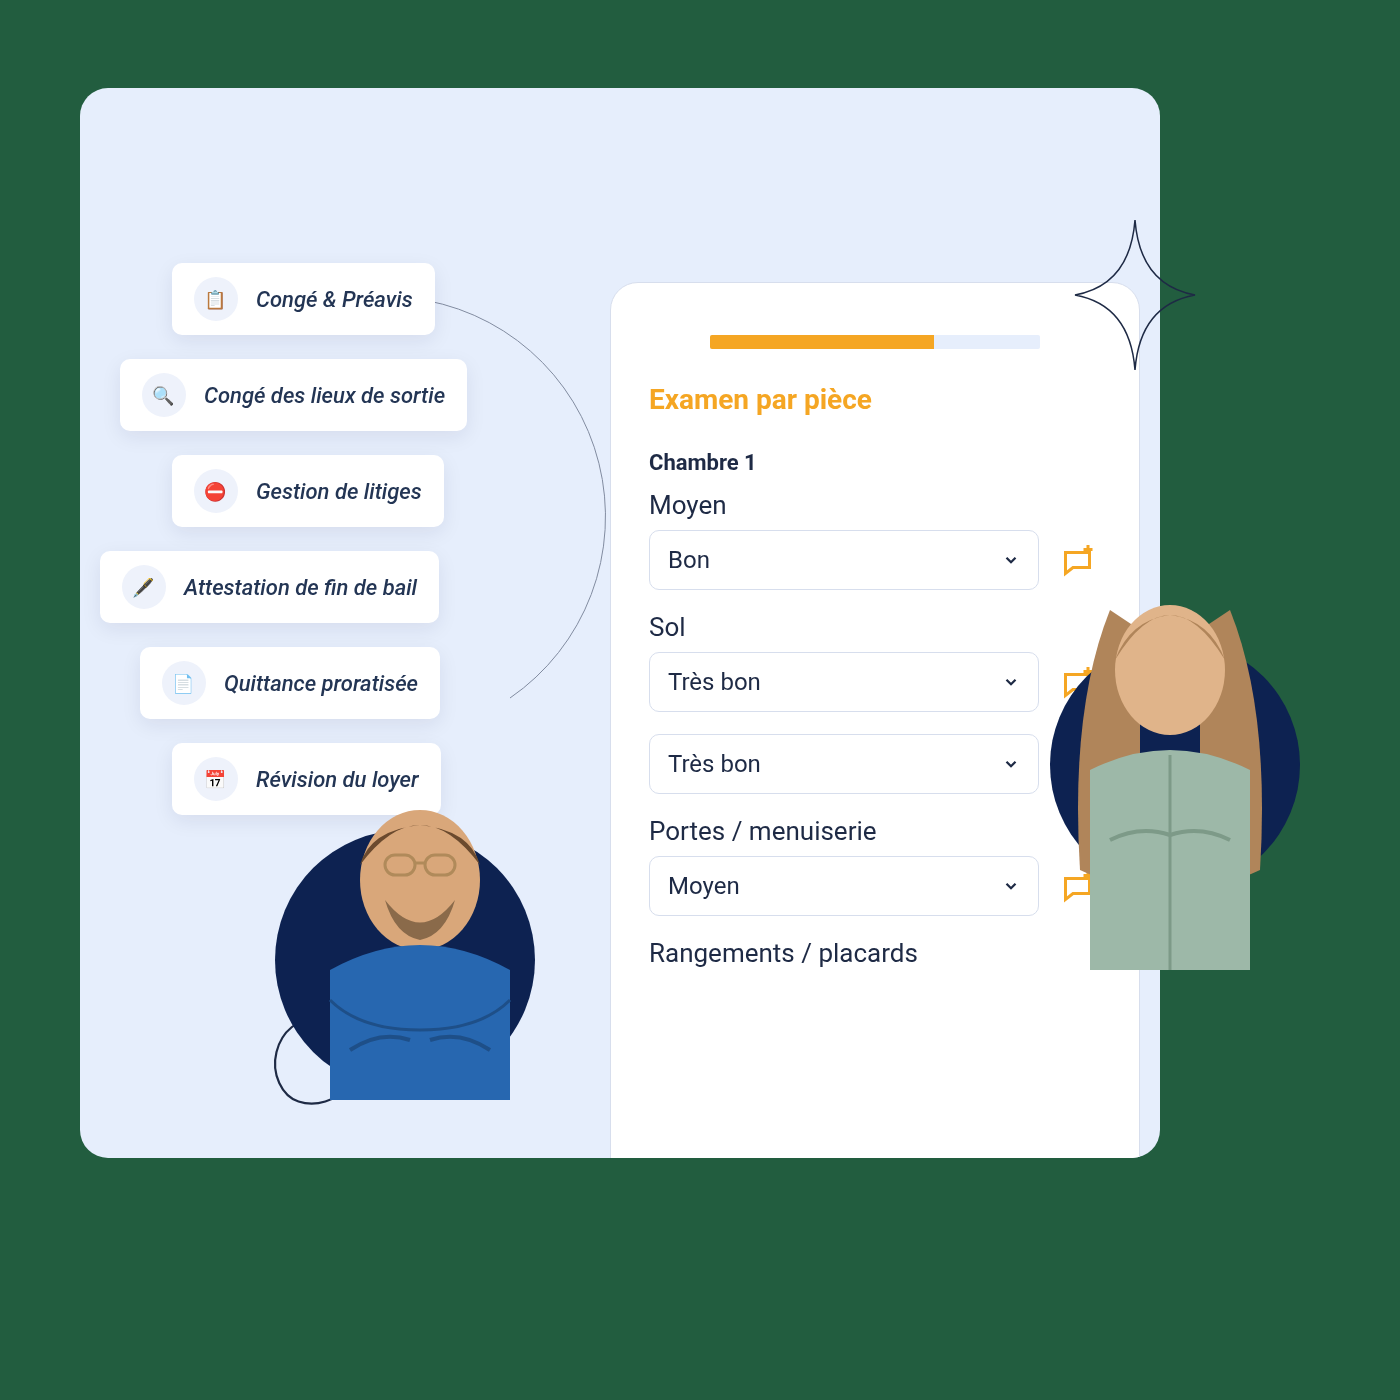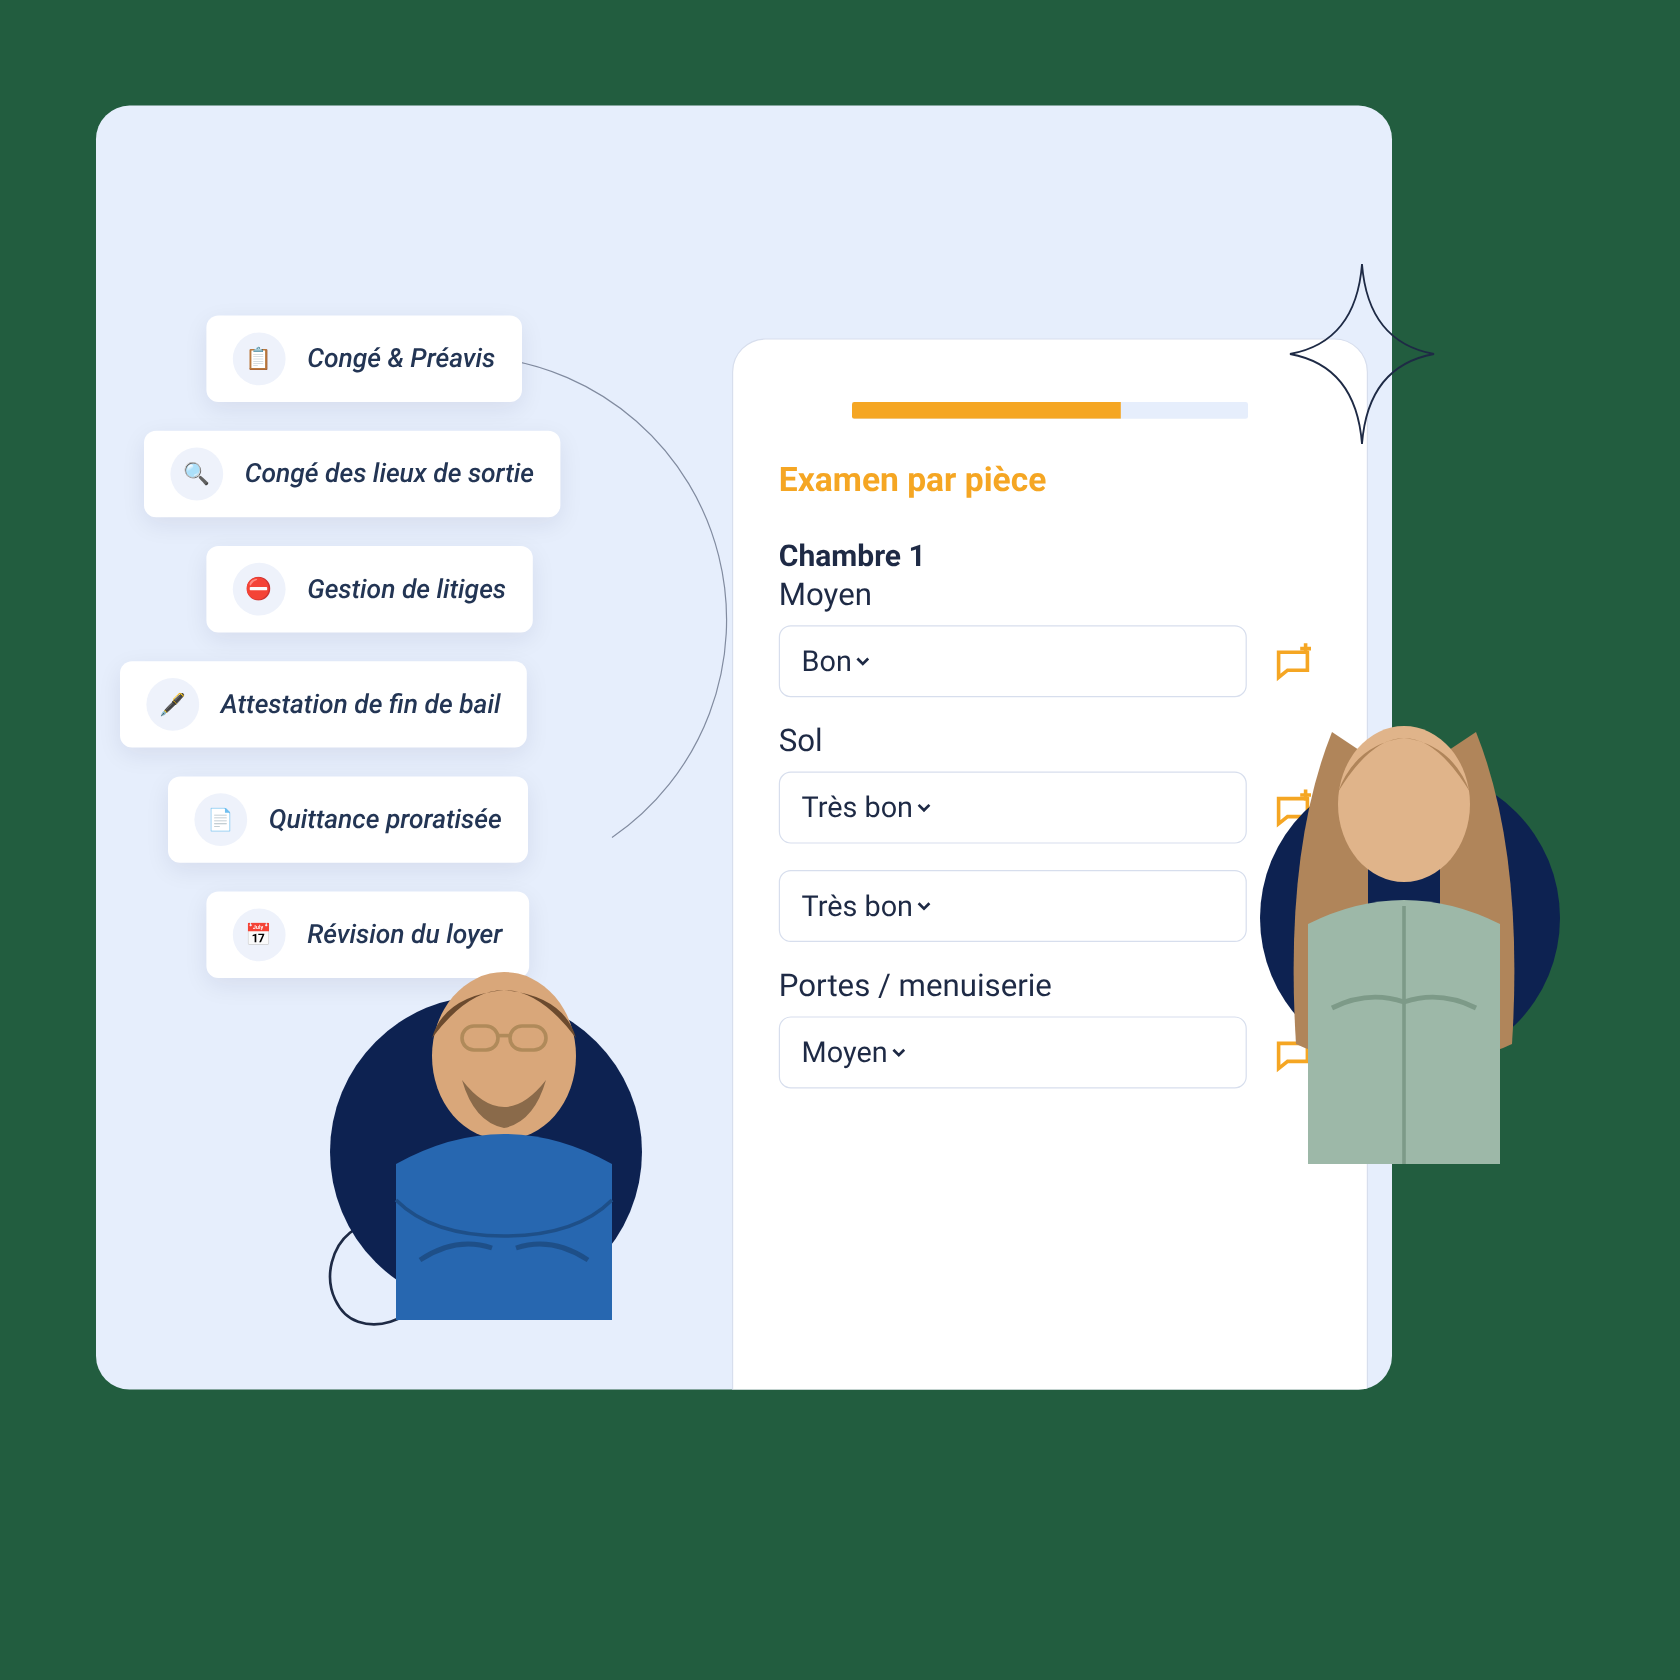"Chambre 1" .room-name { font-size: 25px -> 22px; margin-bottom: 2px -> 15px }
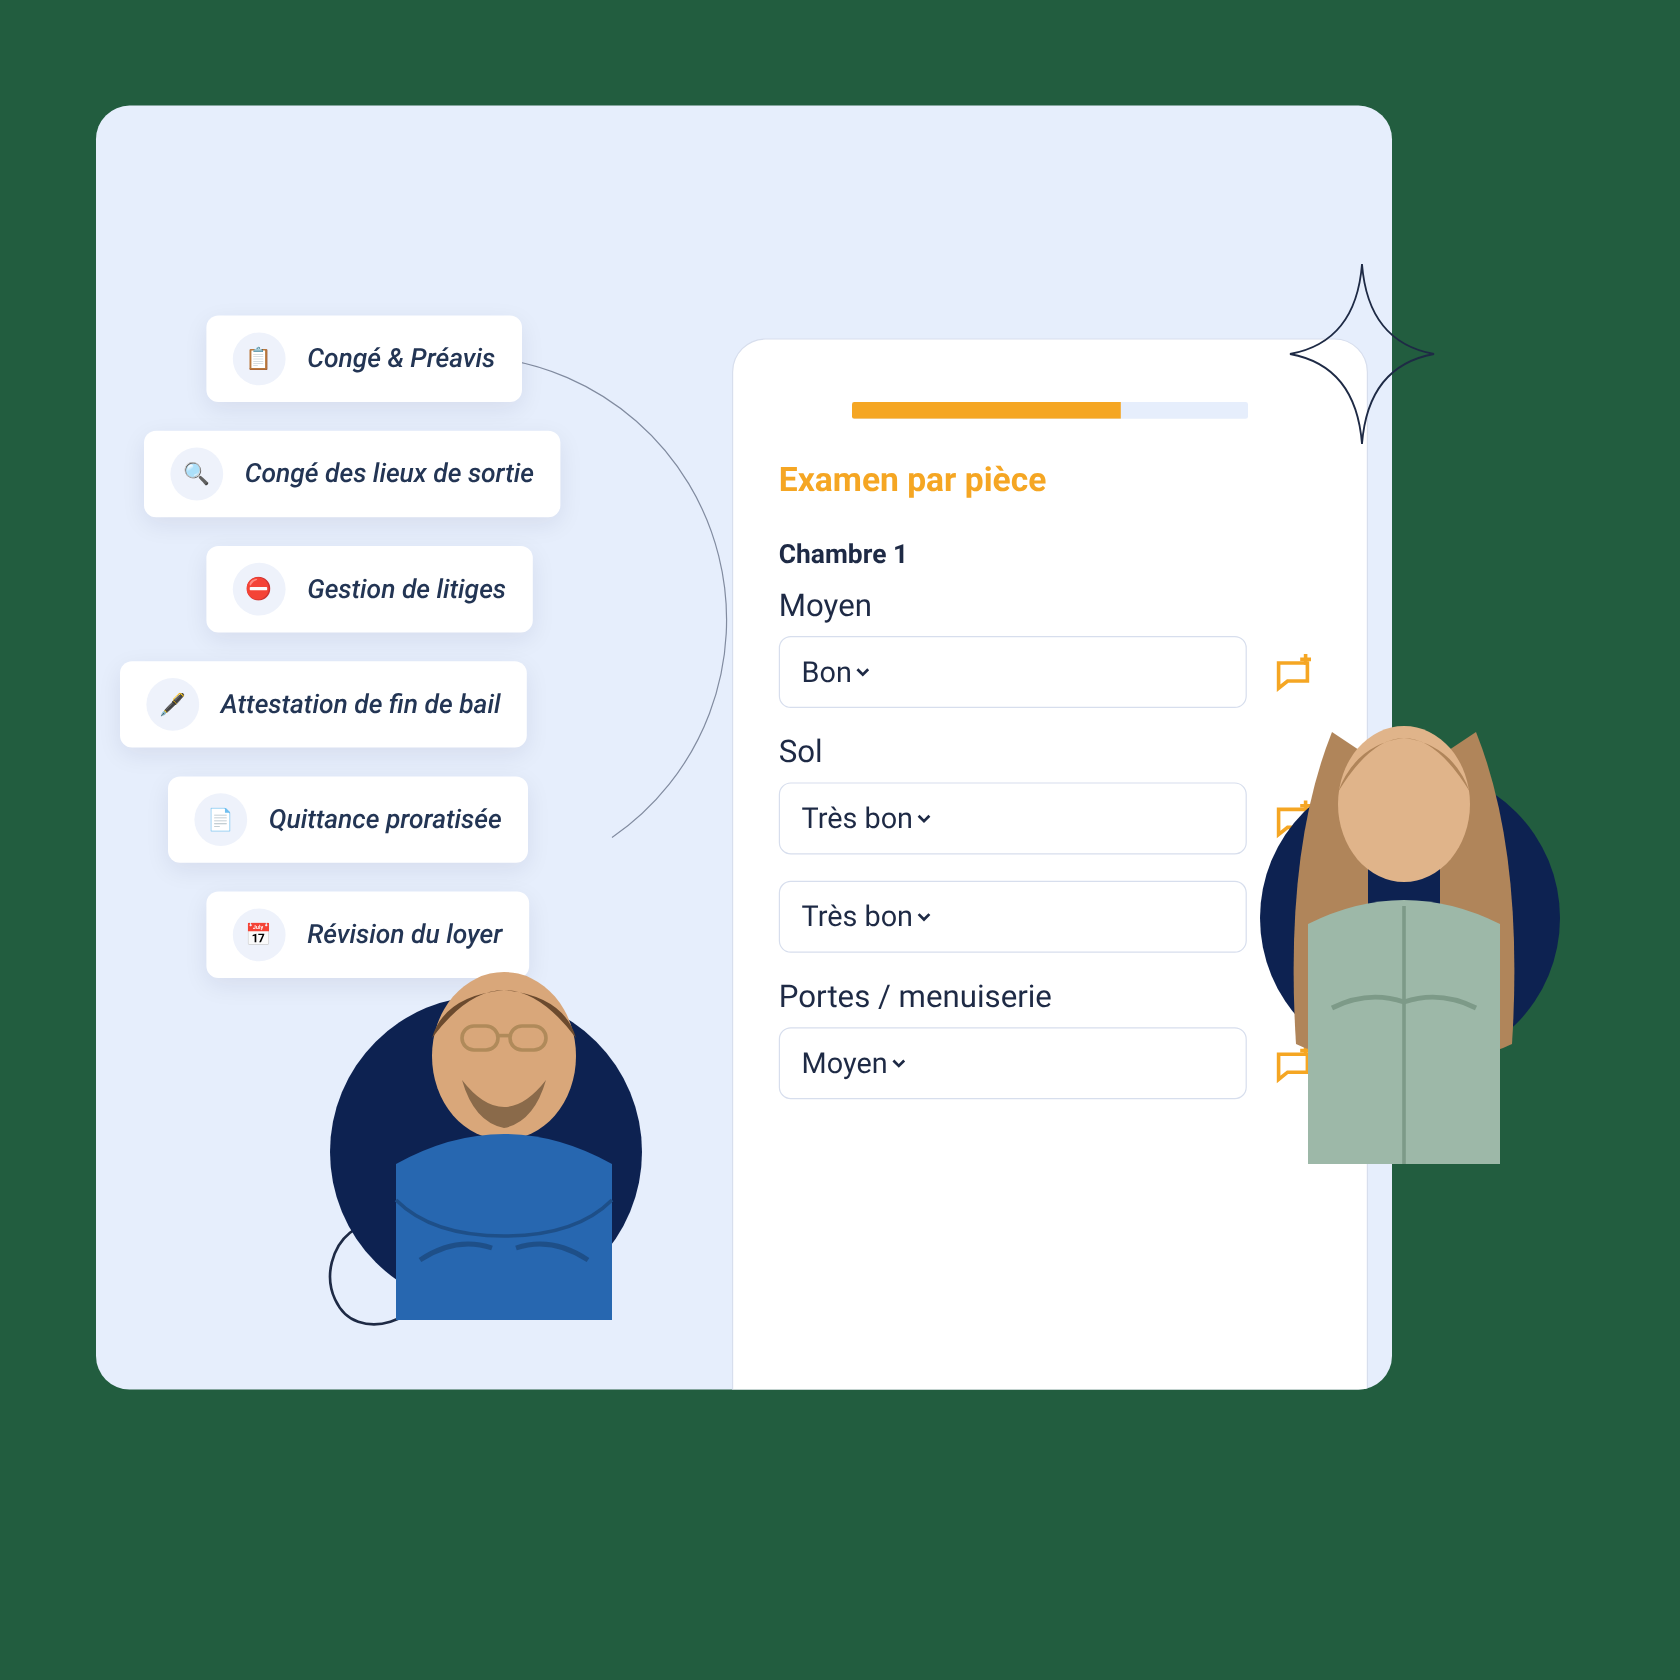"Bon" .select-box { justify-content: none -> space-between }
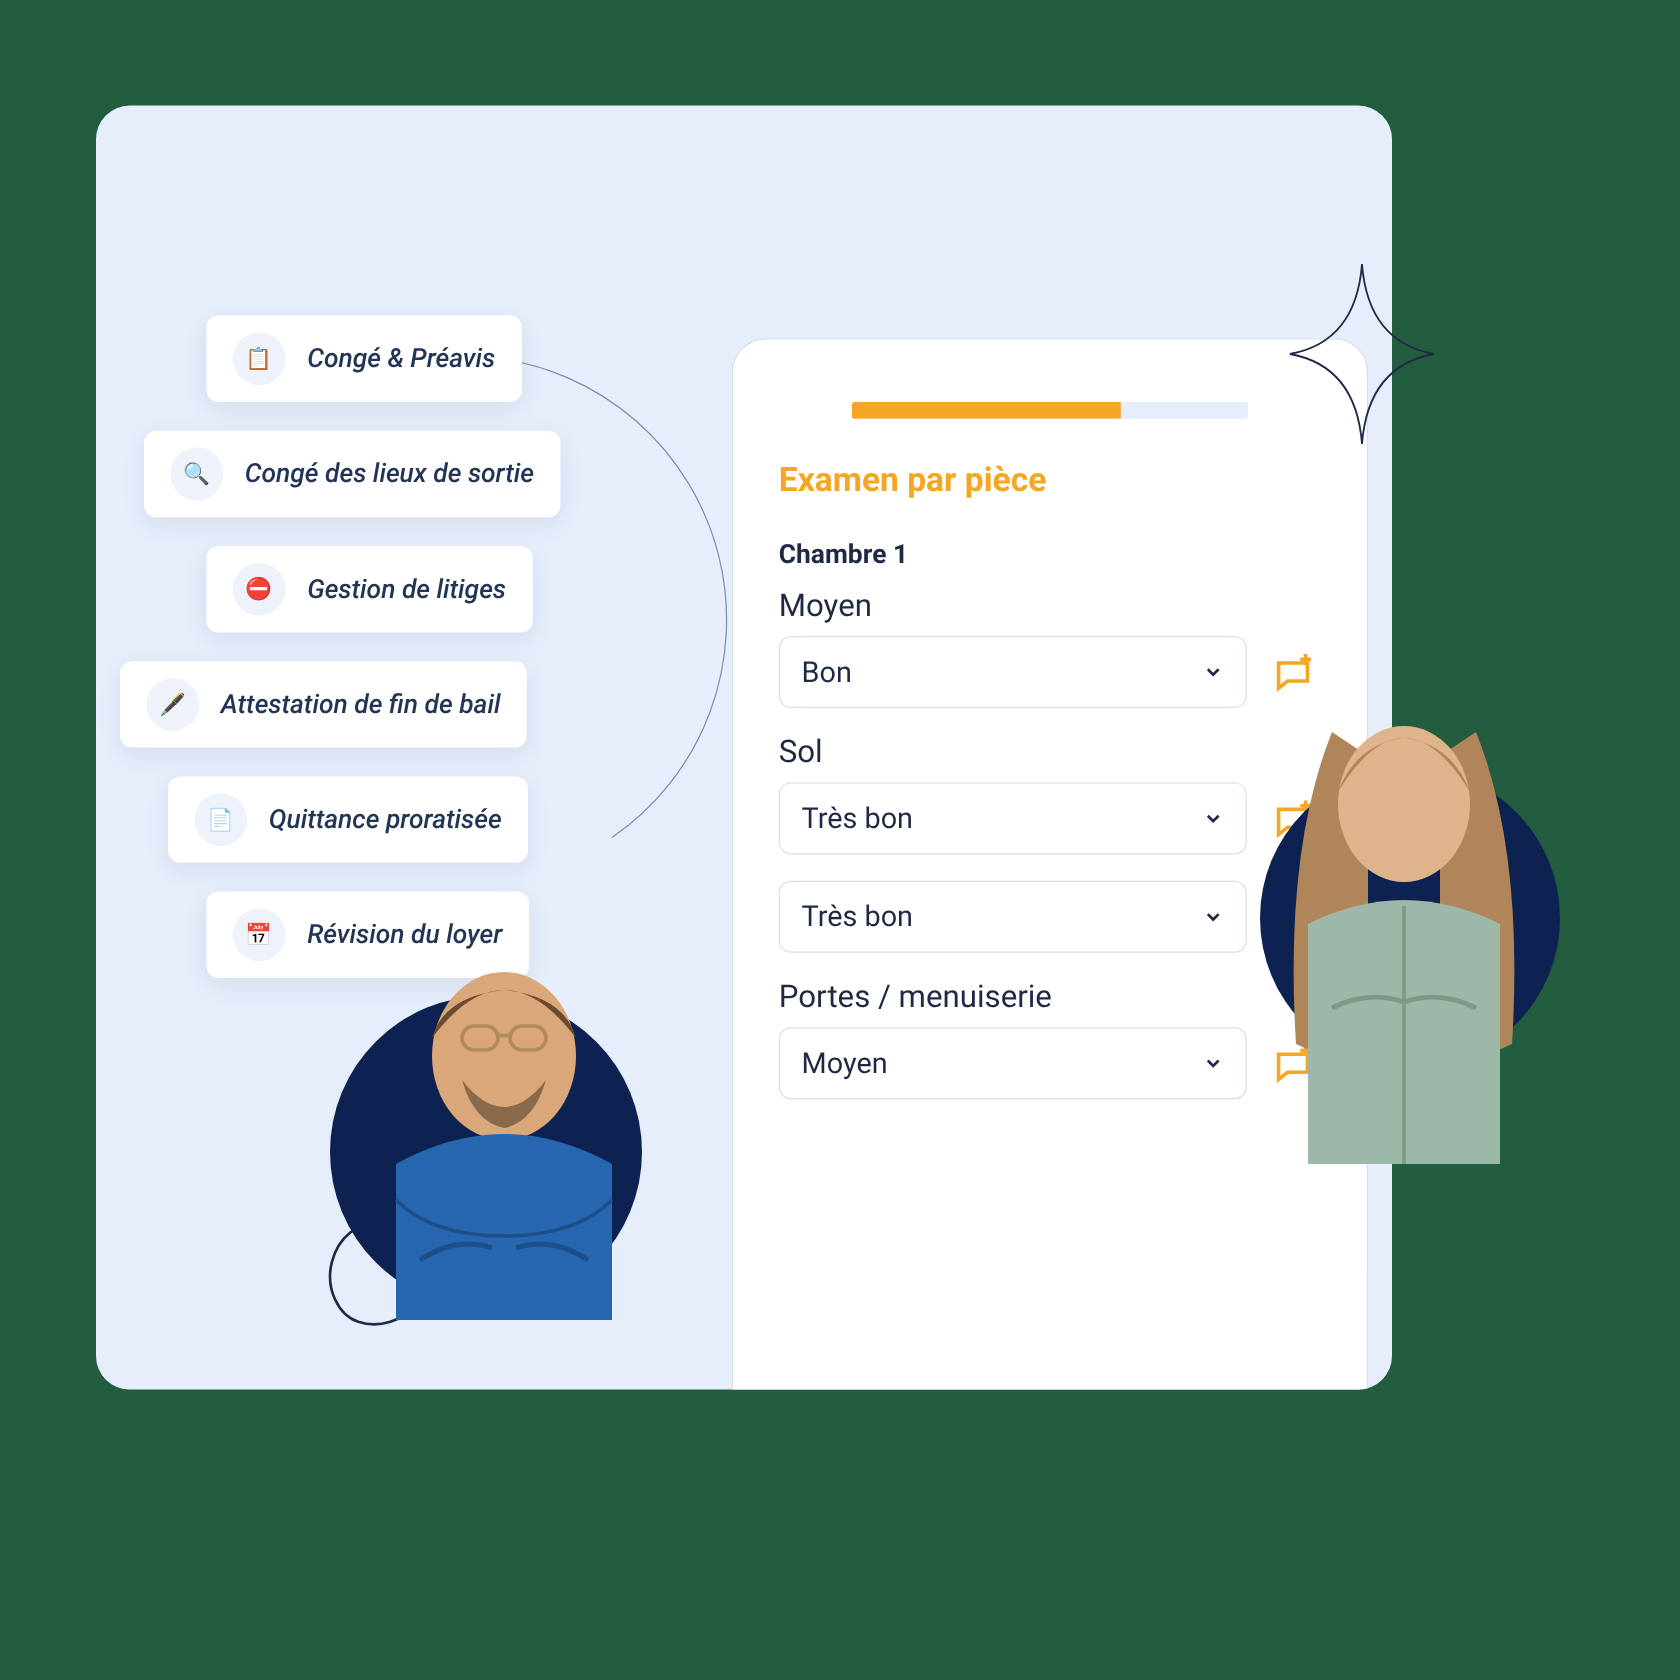"Rangements / placards" div.field-block { html: none -> <div> <div>Rangements / placards</div> </div> }
